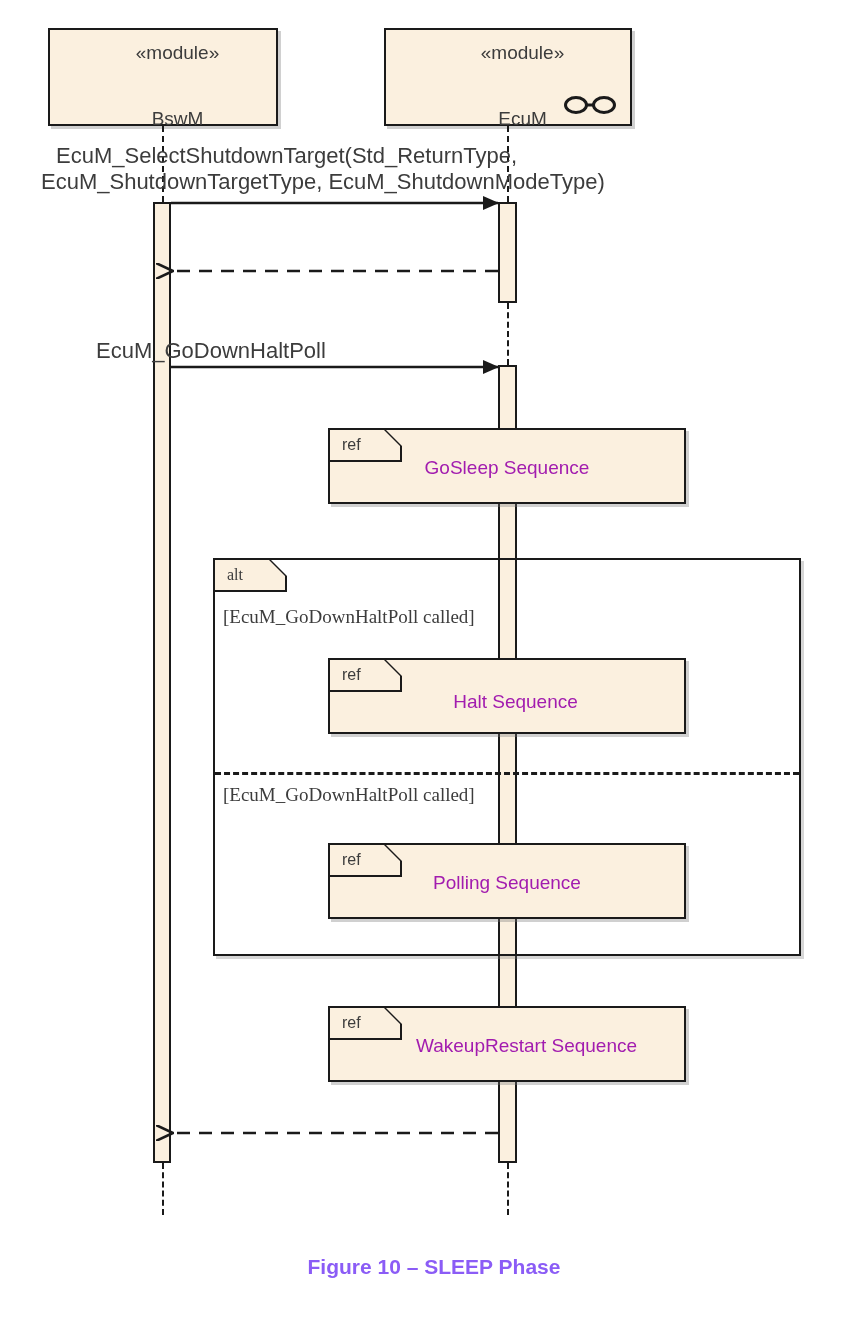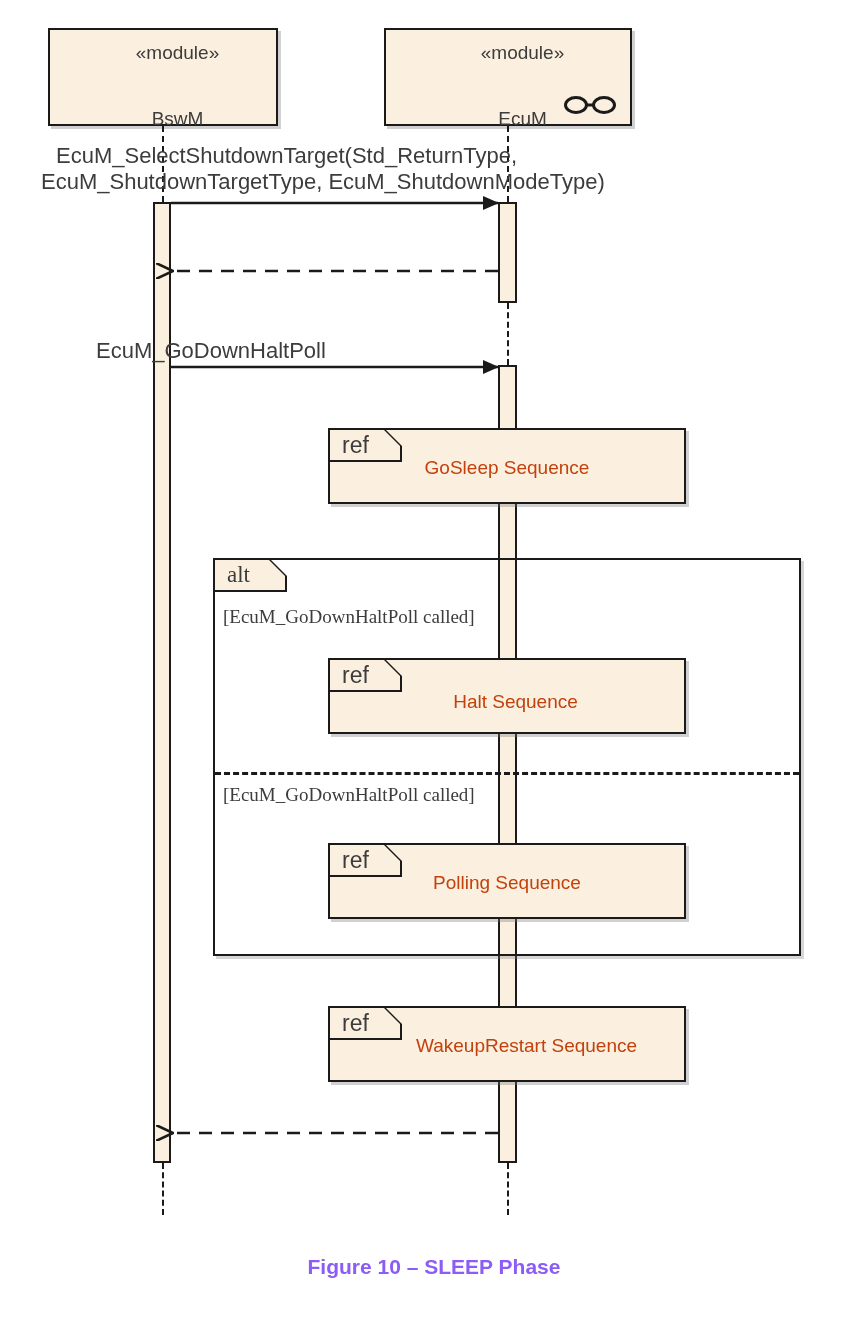"ref" .tag-text { font-size: 23px -> 16px }
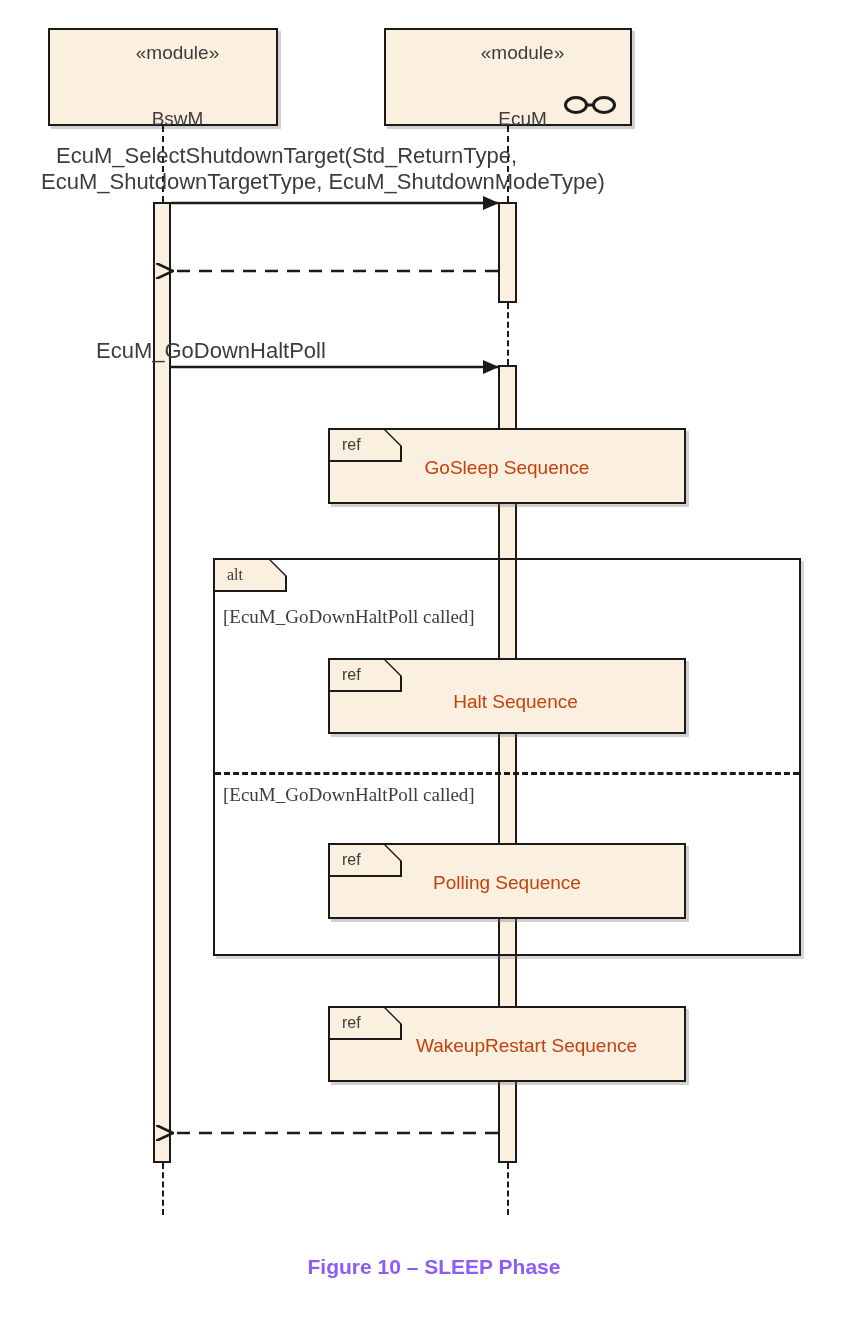"GoSleep Sequence" .ref-title { color: #c2410c -> #a21caf }
